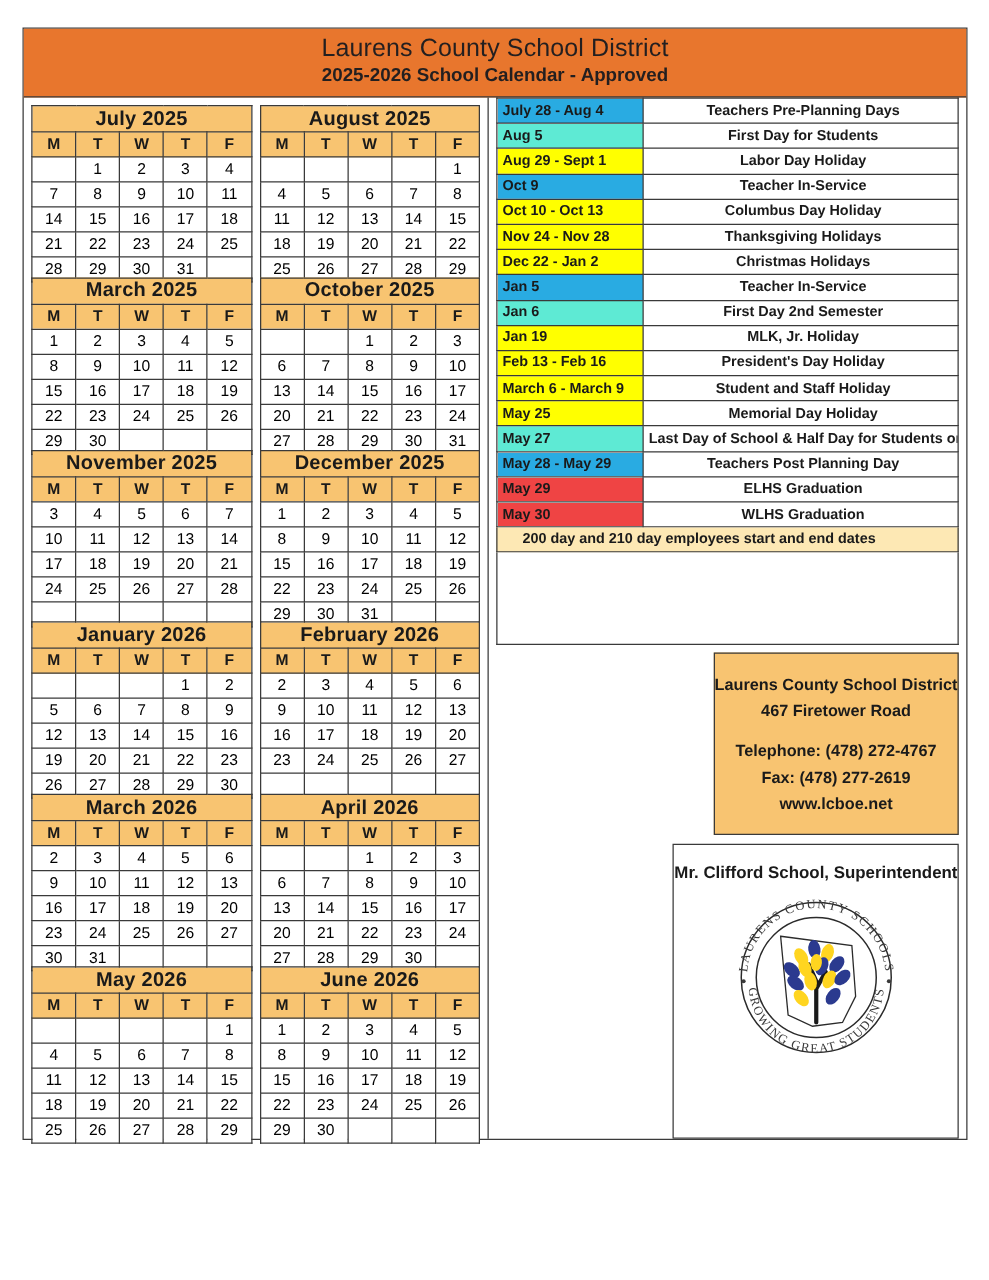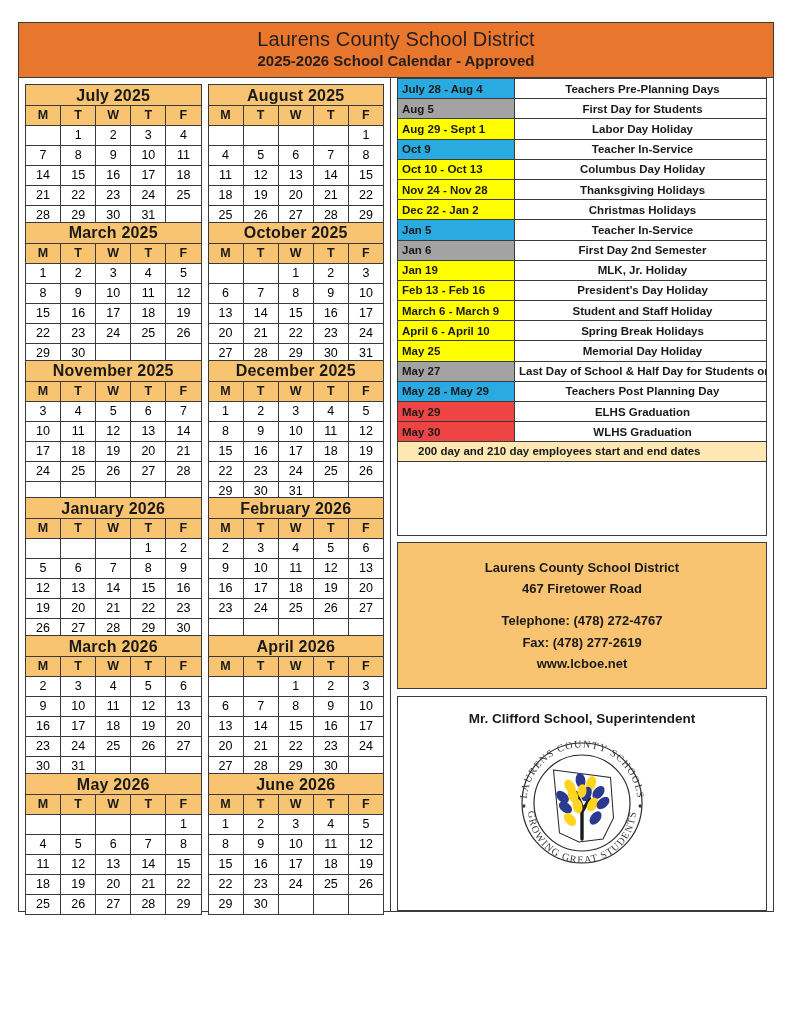"July 28 - Aug 4" .pad-r { align-items: none -> flex-end }
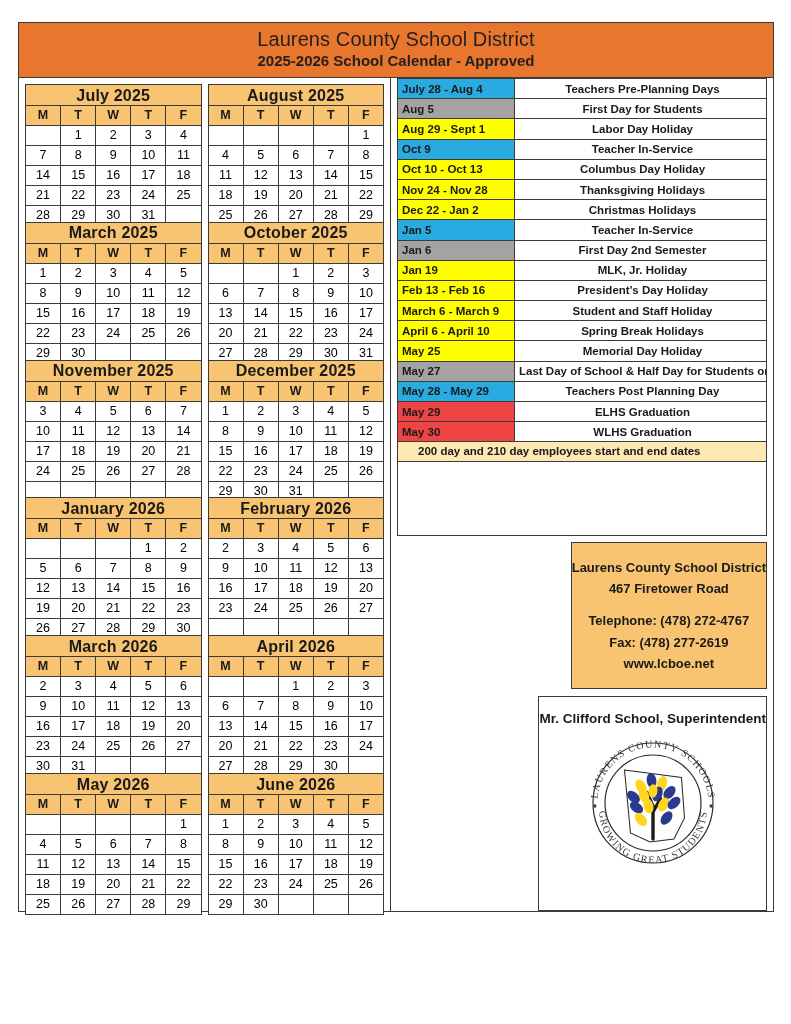"Aug 5" td.k-g { background: #a3a3a3 -> #5eead4 }
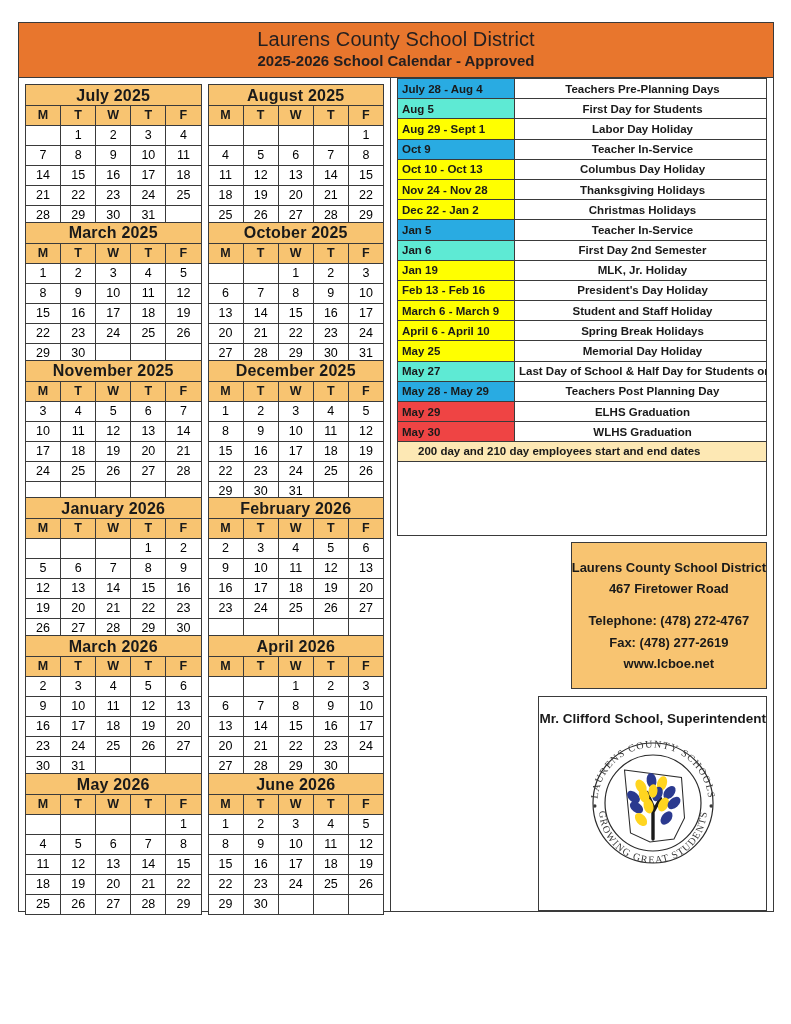"April 6 - April 10" tr { html: <tr> <td>April 6 - April 10</td> <td>Spring Break Holidays</td> </tr> -> none }
